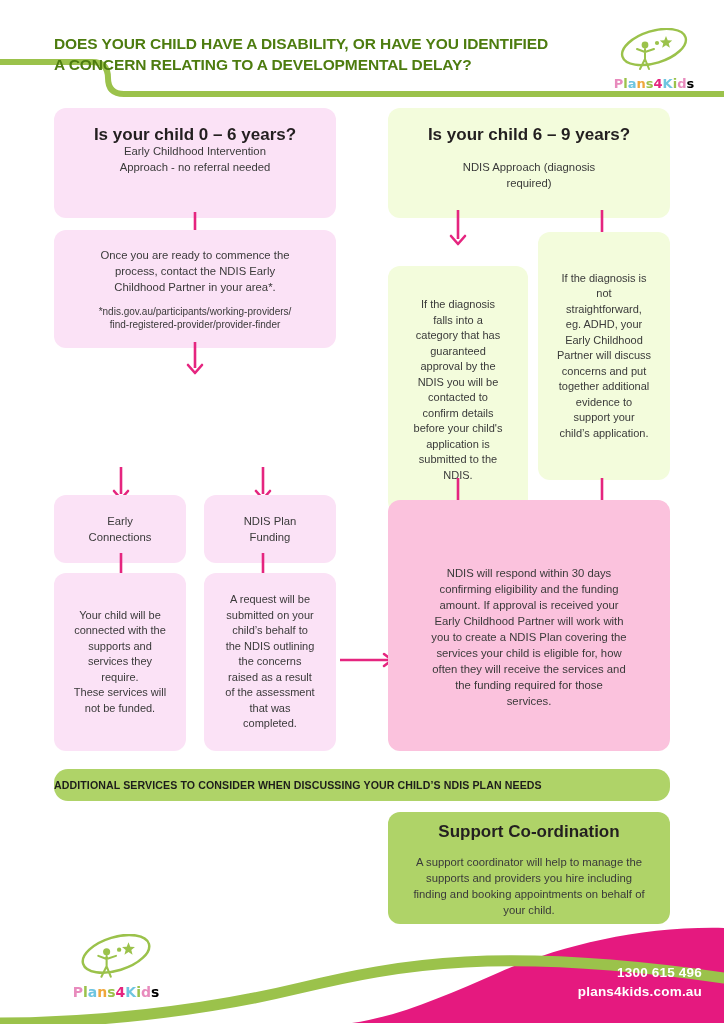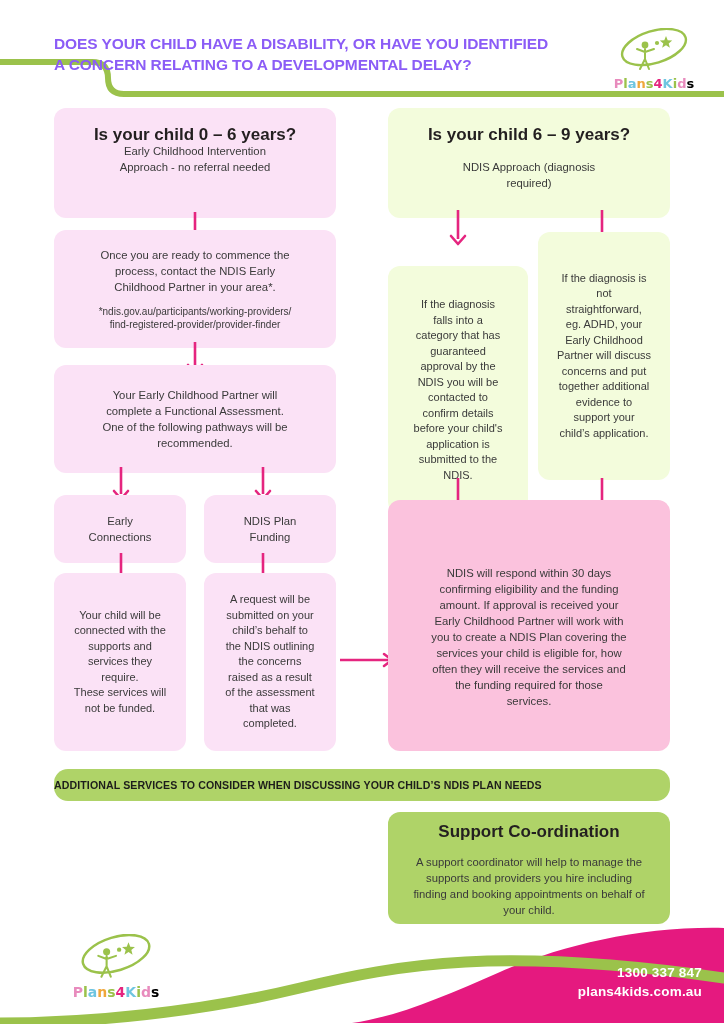"DOES YOUR CHILD HAVE A" .header-title { color: #8b5cf6 -> #4d7c0f }
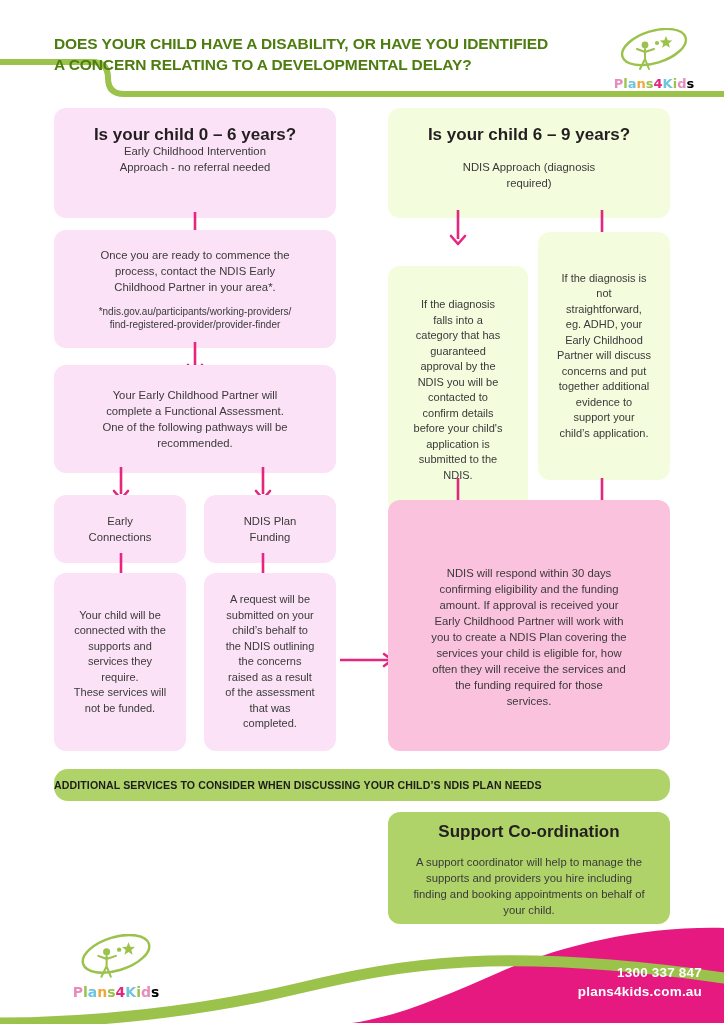"Your Early Childhood Partner will" div.box { html: <div> <div>Your Early Childhood Partner will complete a Functional Assessment. One of the following pathways will be recommended.</div> </div> -> none }
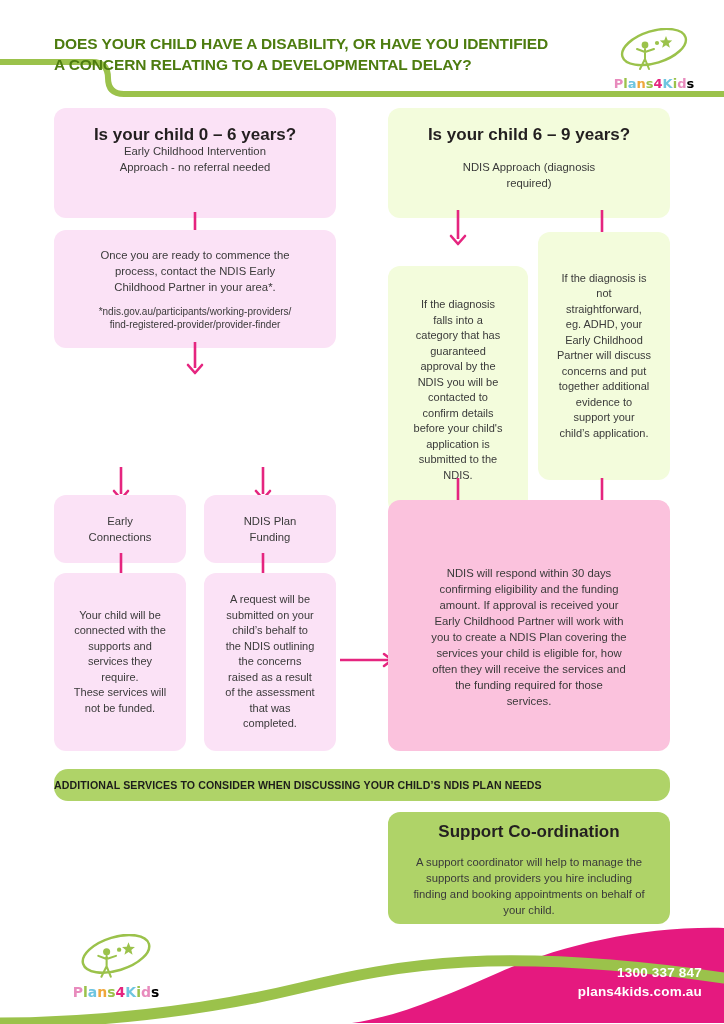"1300 337 847" div { text: 1300 337 847 -> 1300 615 496 }
